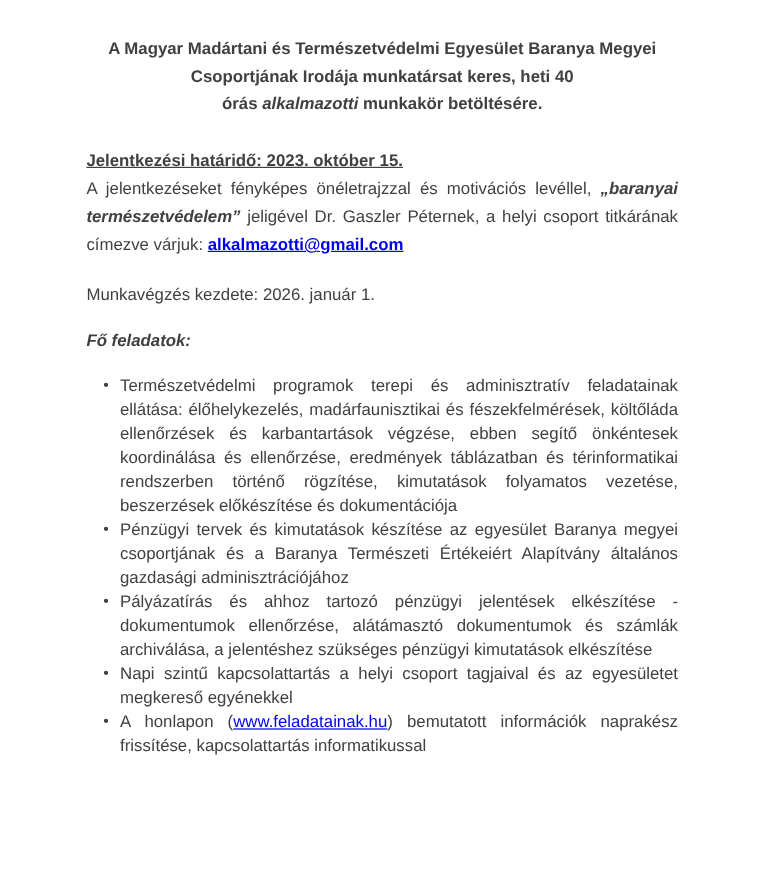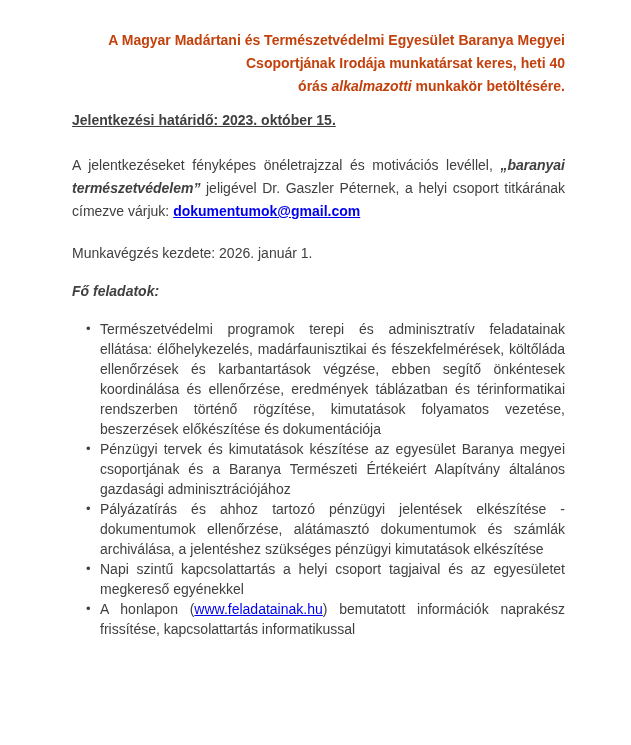"A Magyar Madártani és Természetvédelmi" .heading { color: #c2410c -> #404040; margin: 0 0 11px 0 -> 0 0 24px 0; text-align: right -> center }
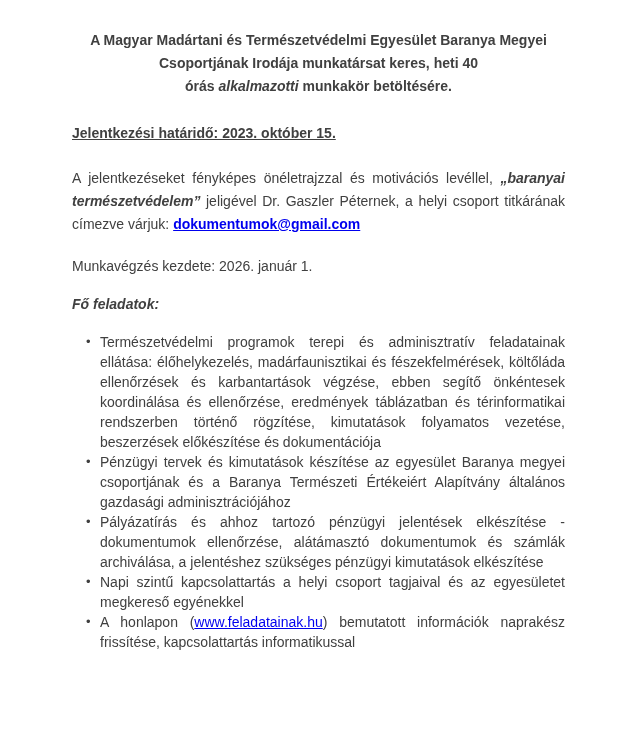"Jelentkezési határidő: 2023. október 15." .deadline { margin: 0 0 22px 0 -> 0 0 1px 0 }
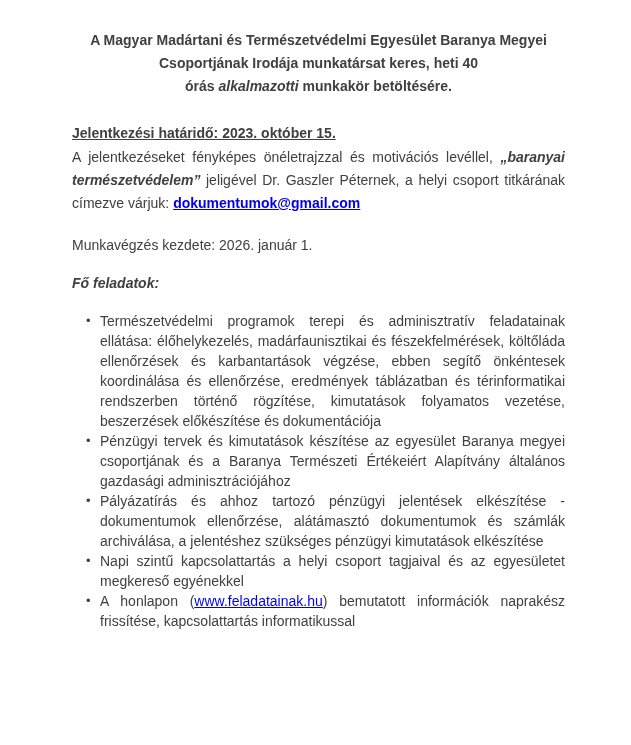"dokumentumok@gmail.com" a.email-link { text: dokumentumok@gmail.com -> alkalmazotti@gmail.com }
